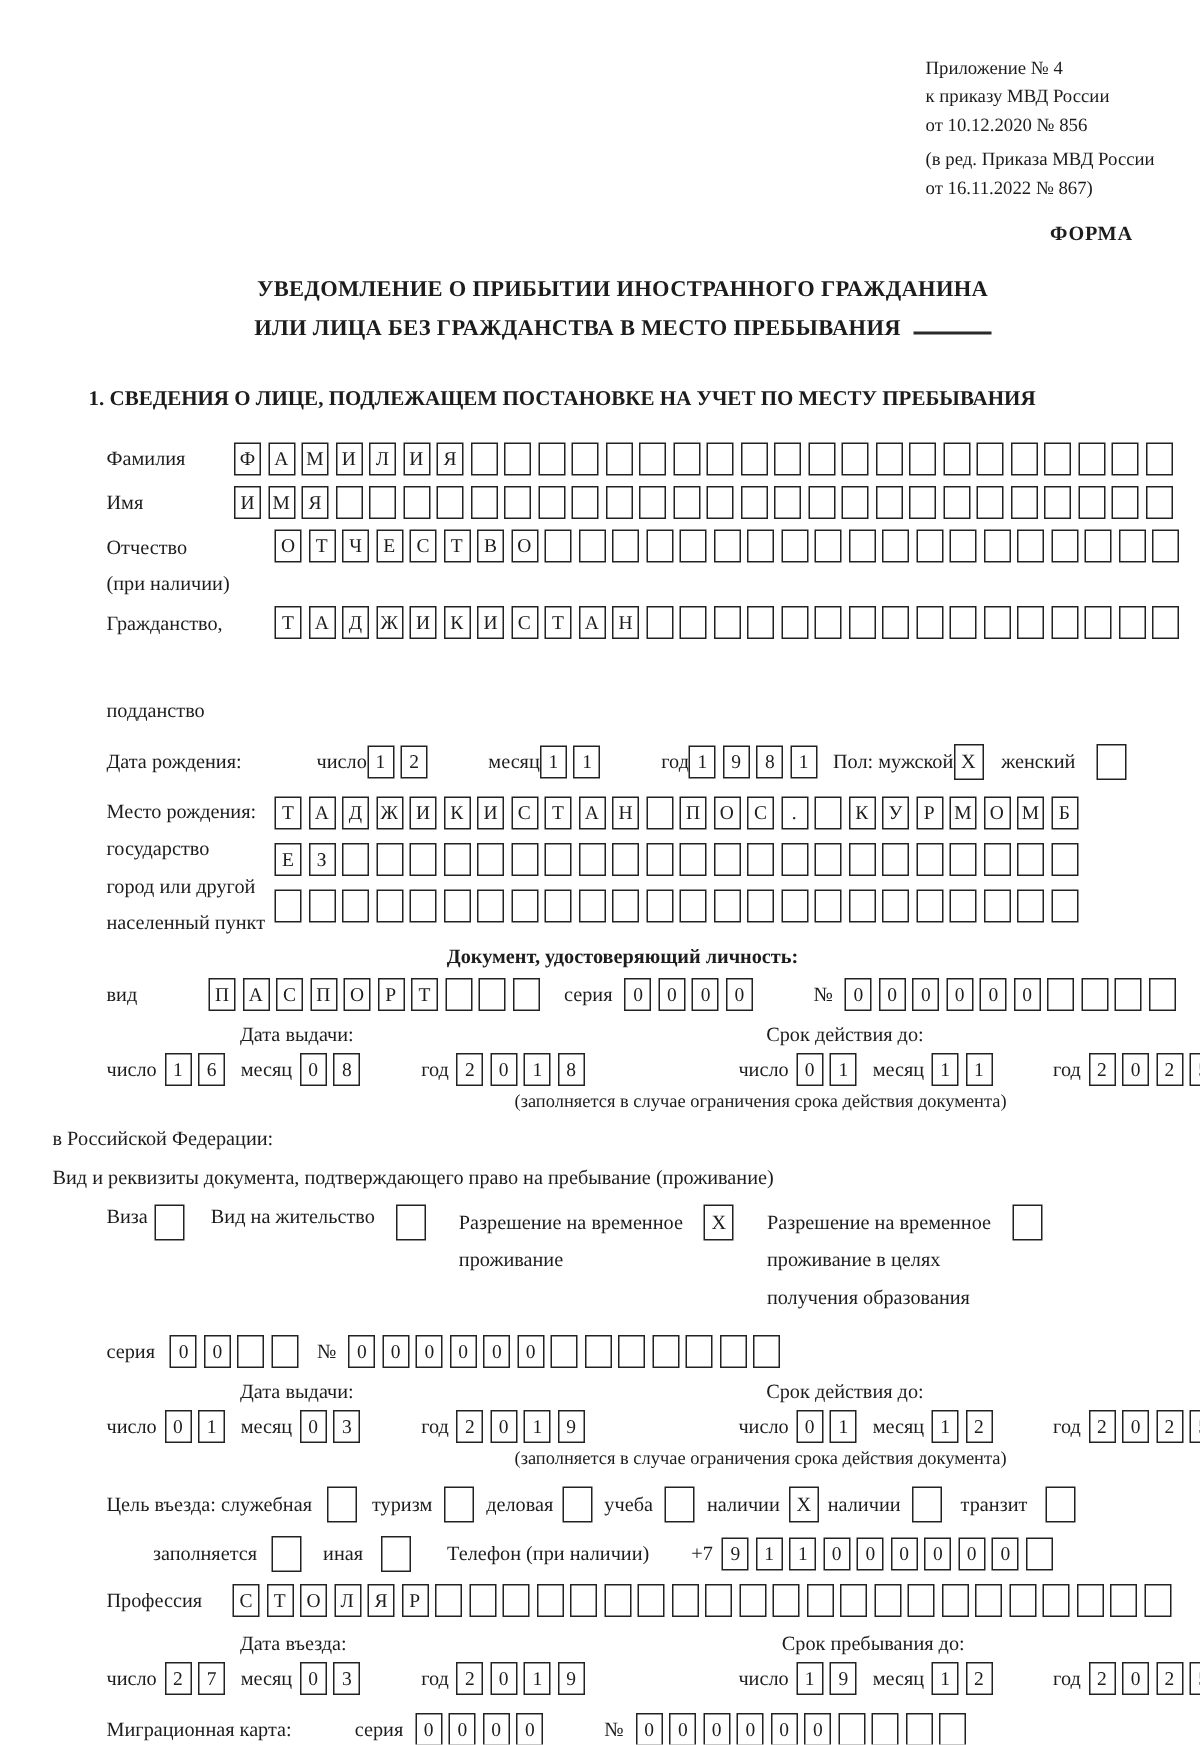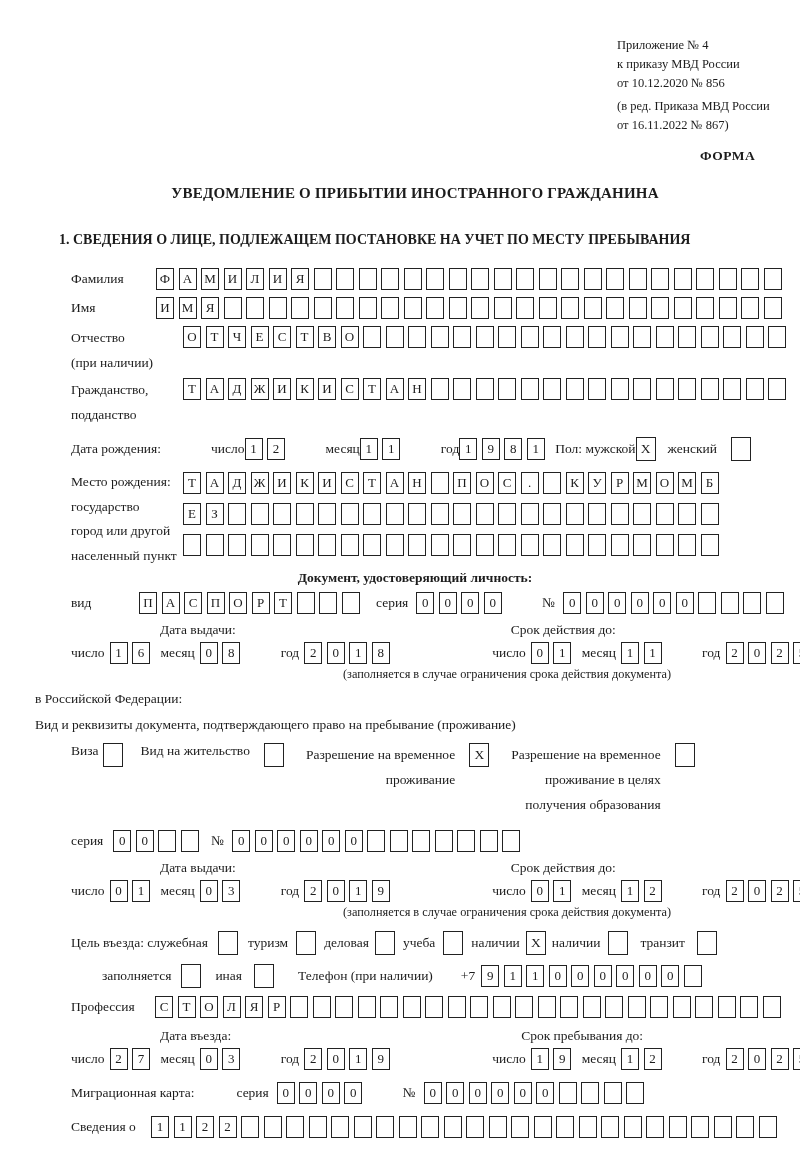"ИЛИ ЛИЦА БЕЗ ГРАЖДАНСТВА В" div { html: none -> <div> <span>ИЛИ ЛИЦА БЕЗ ГРАЖДАНСТВА В МЕСТО ПРЕБЫВАНИЯ</span><span></span> </div> }
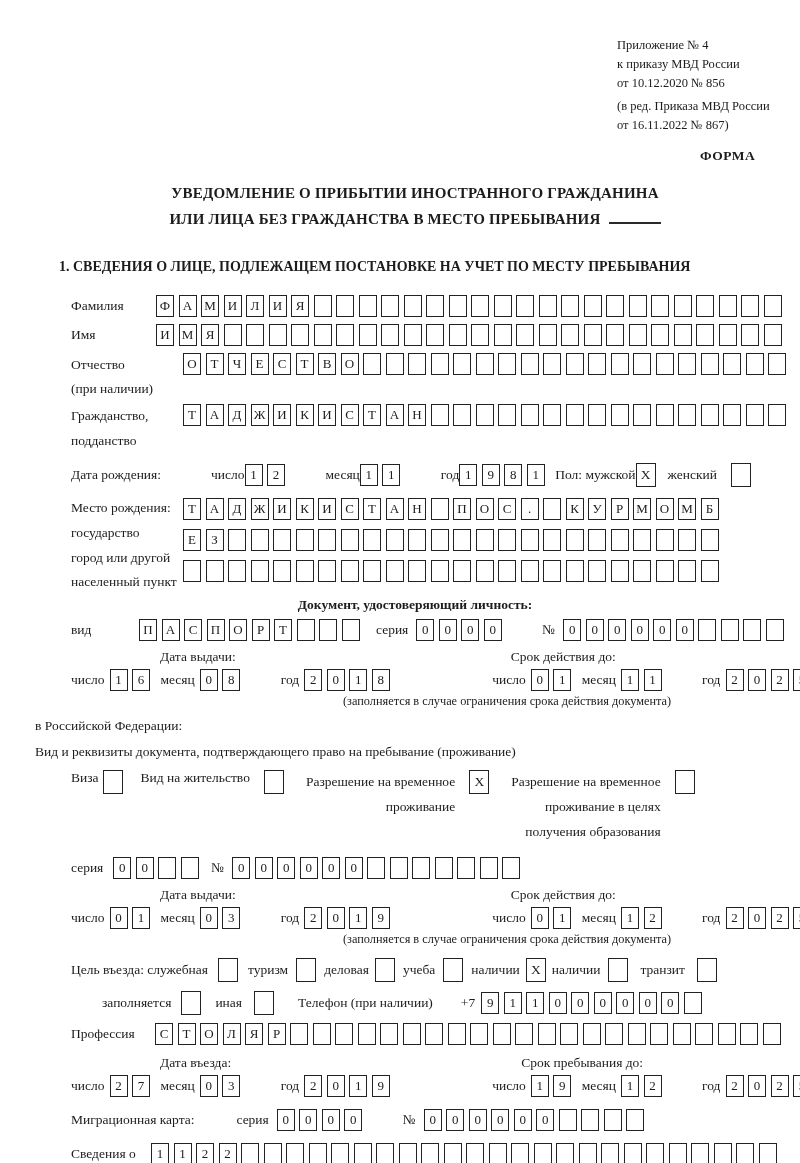"Гражданство," span.stack { gap: none -> 33px }
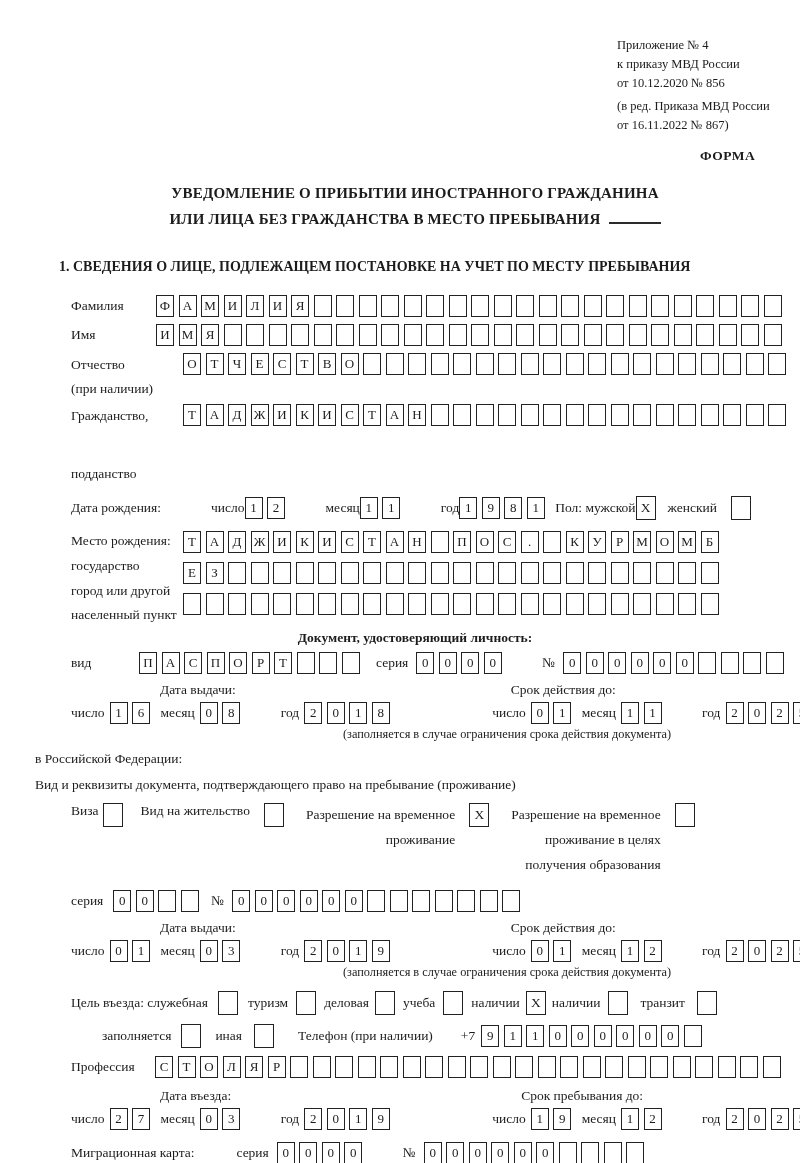"Разрешение на временное" .stack.center { text-align: right -> left }
